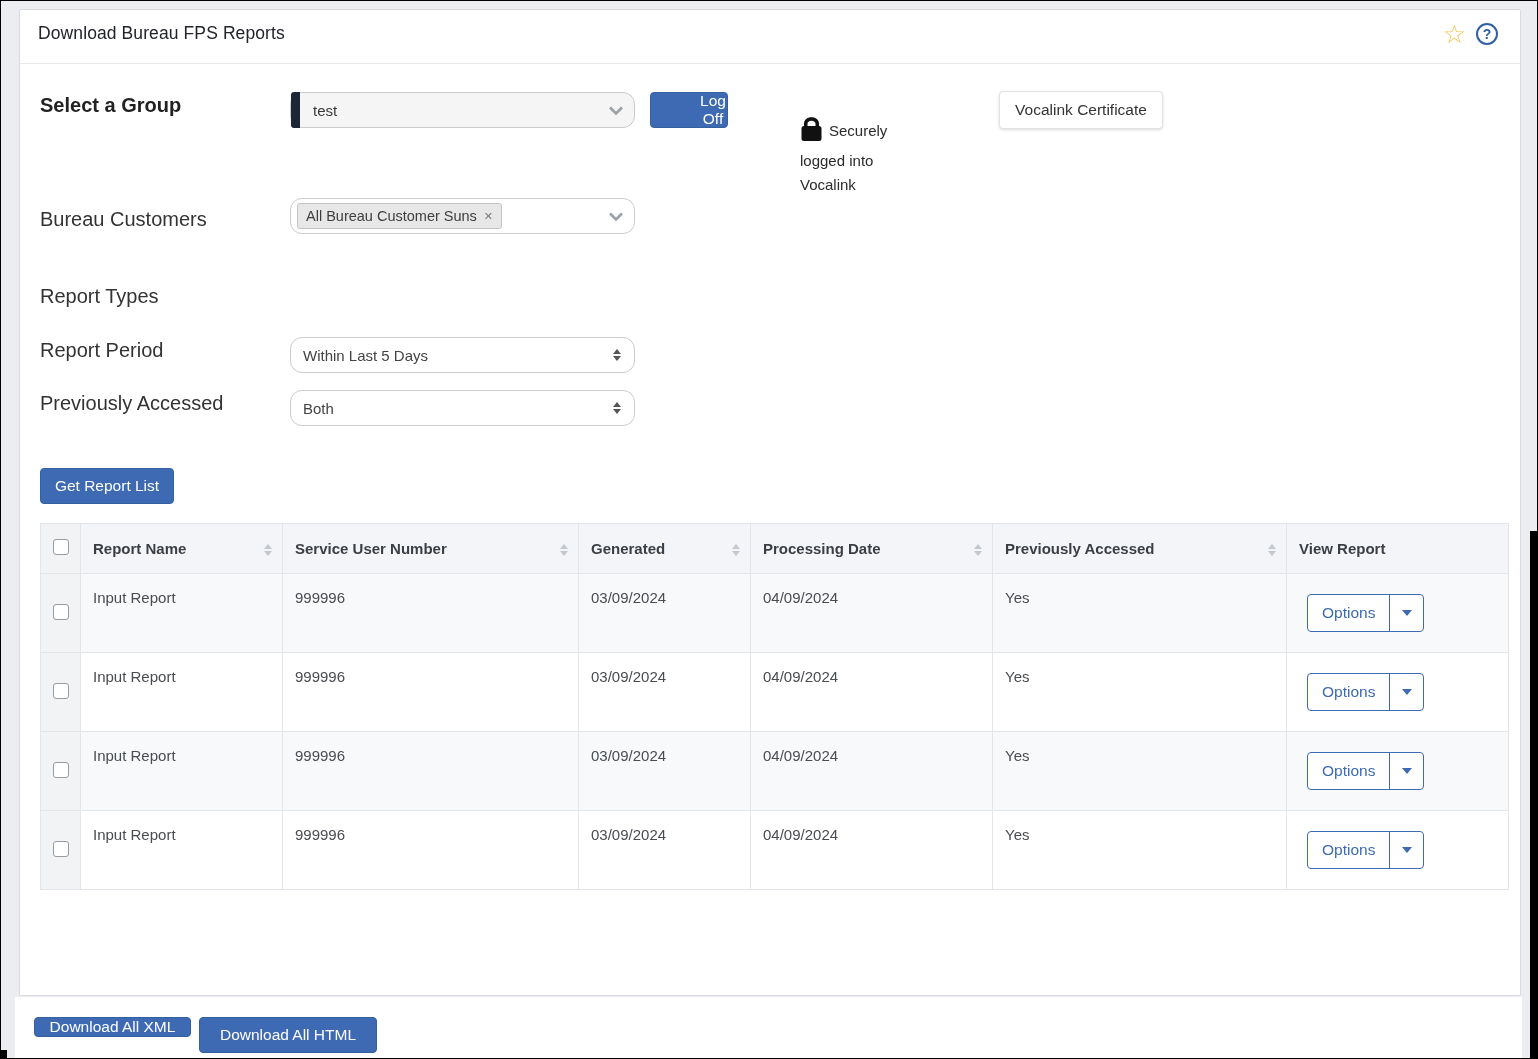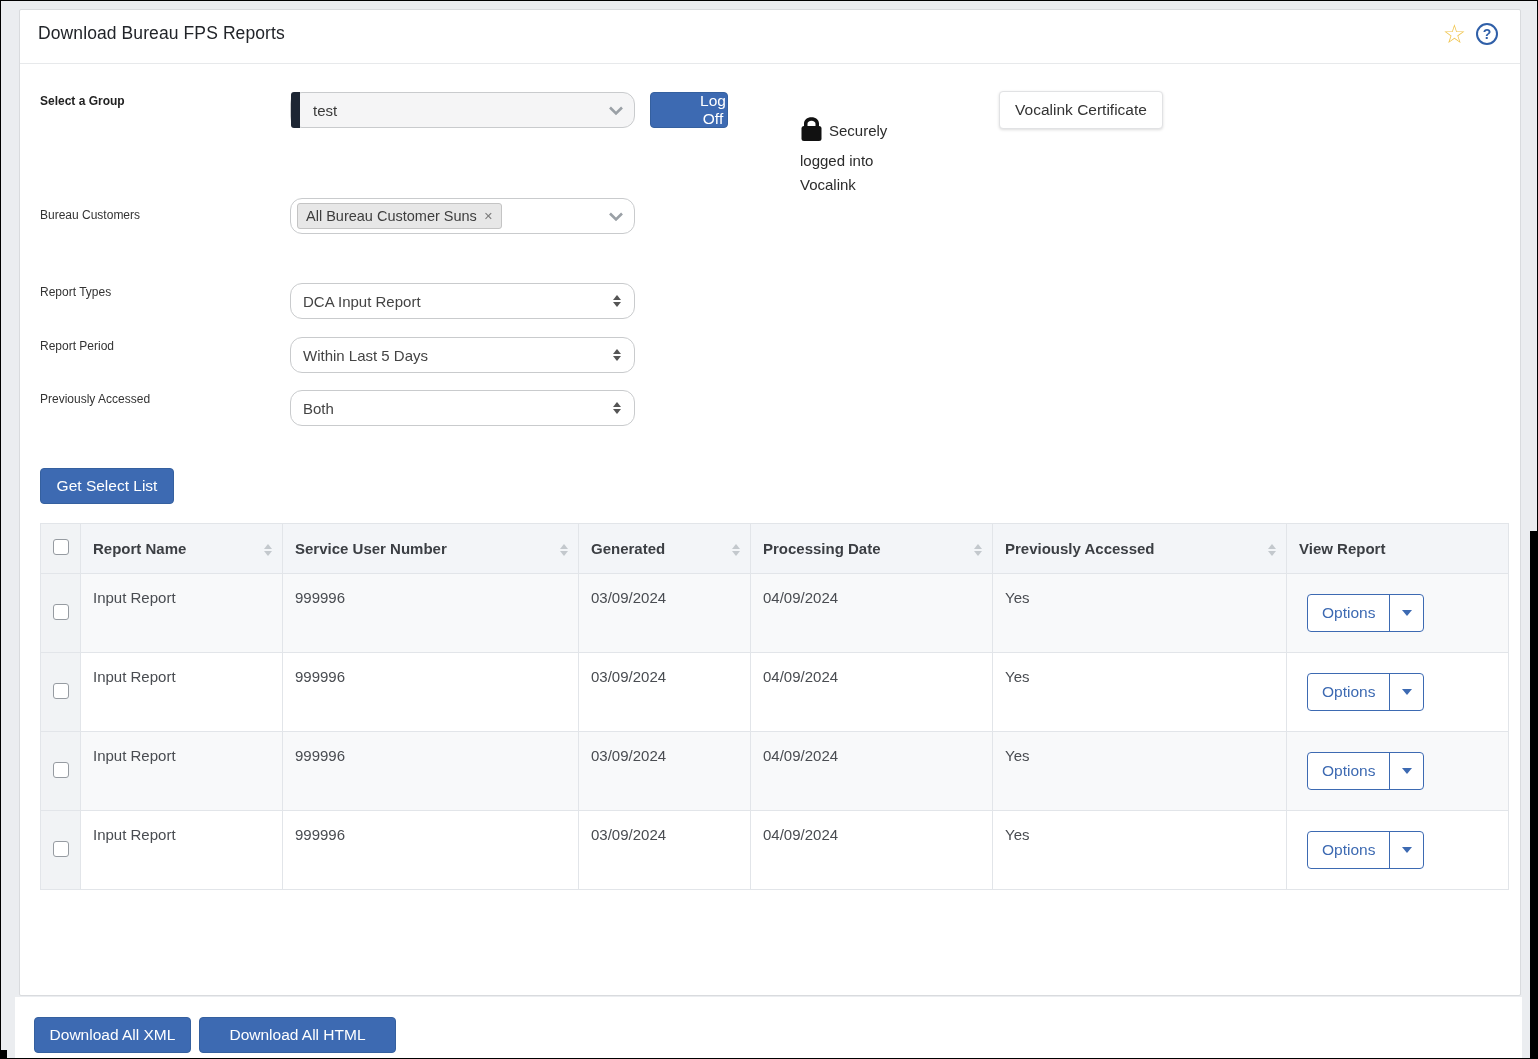"Select a Group" .label { font-size: 12px -> 20px }
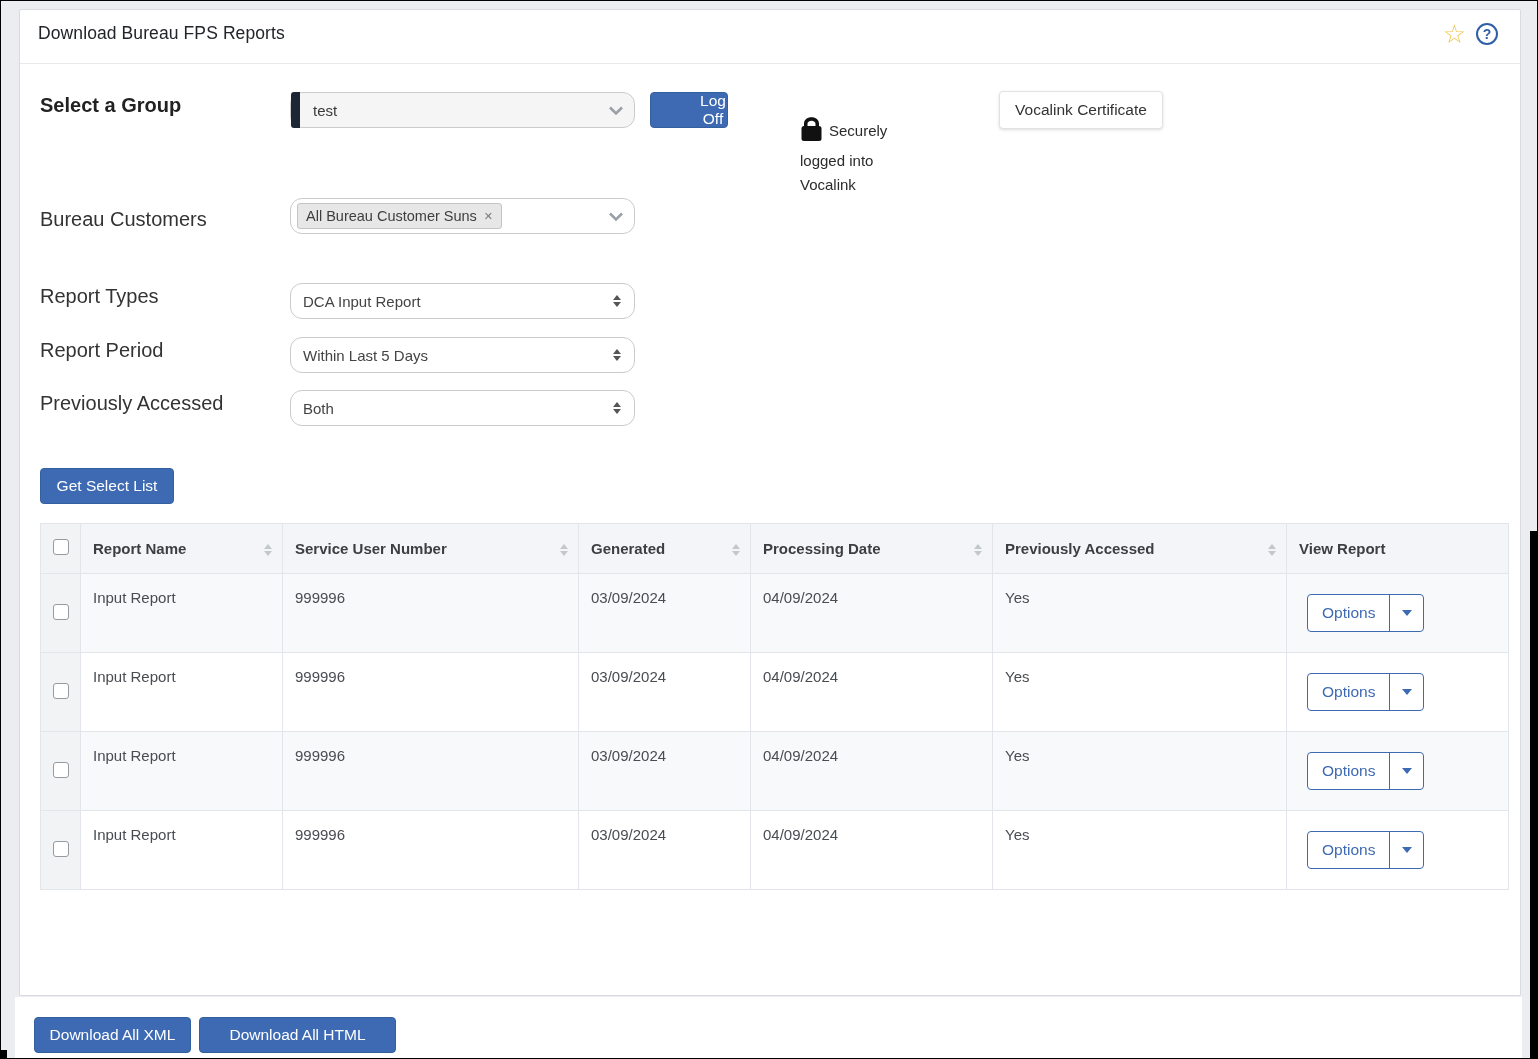"DCA Input Report" div.ctrl { html: <div> <span>DCA Input Report</span> <span> <span></span> <span></span> </span> </div> -> none }
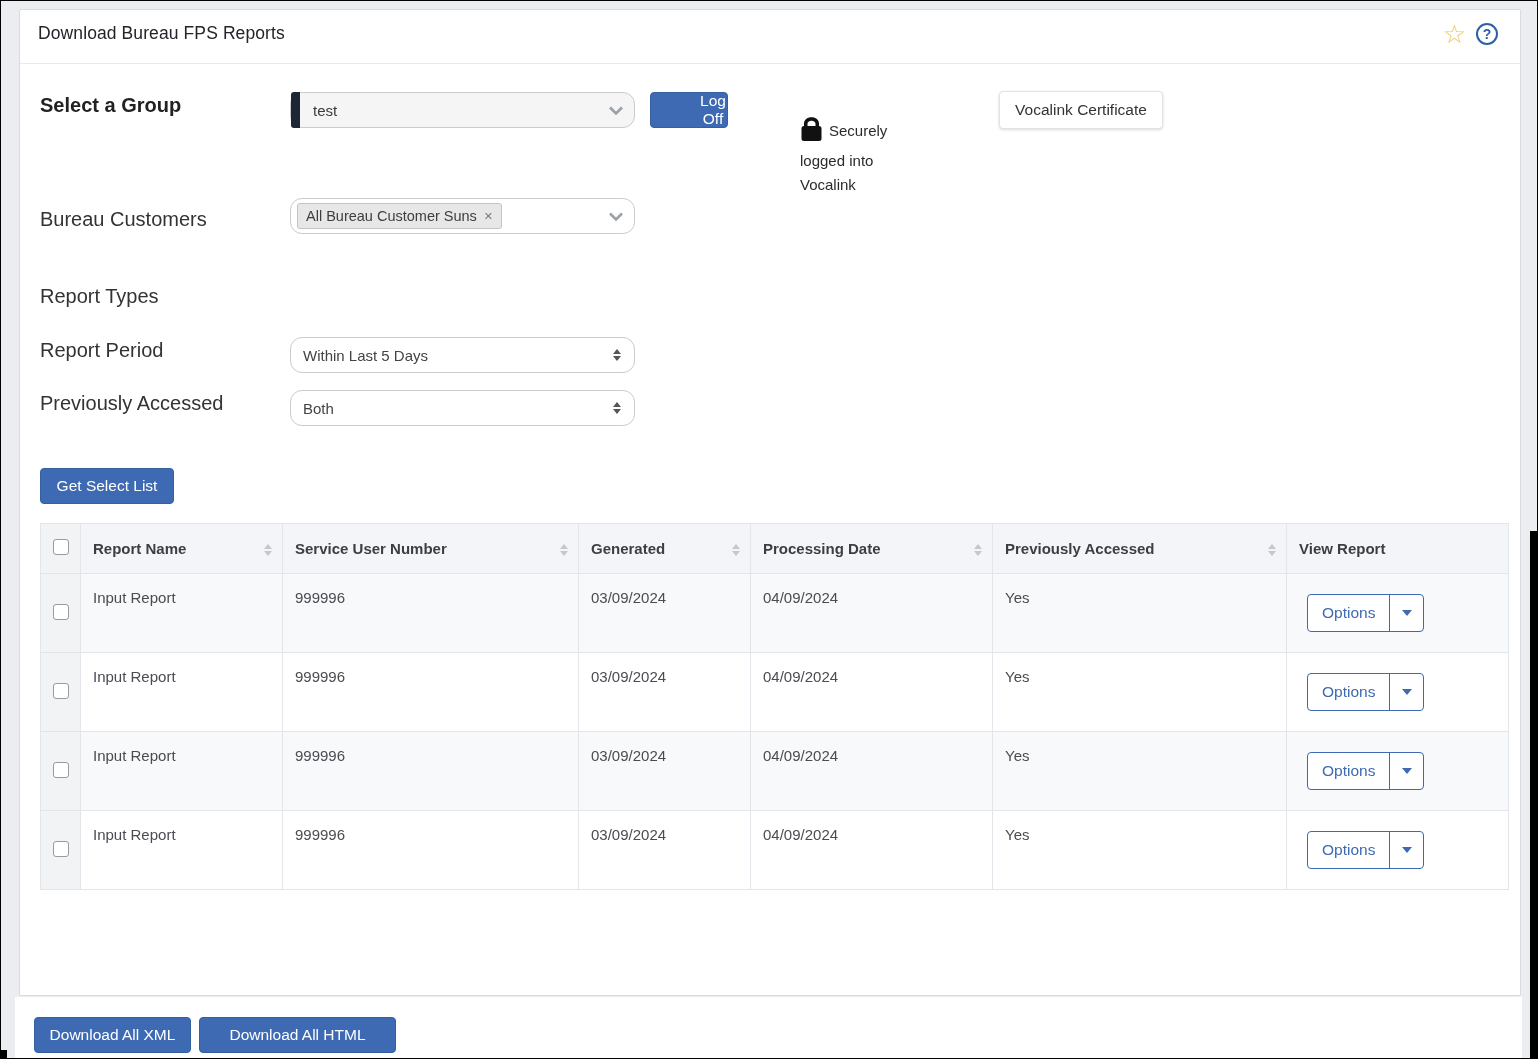"Get Select List" button.btn-primary { text: Select -> Report }
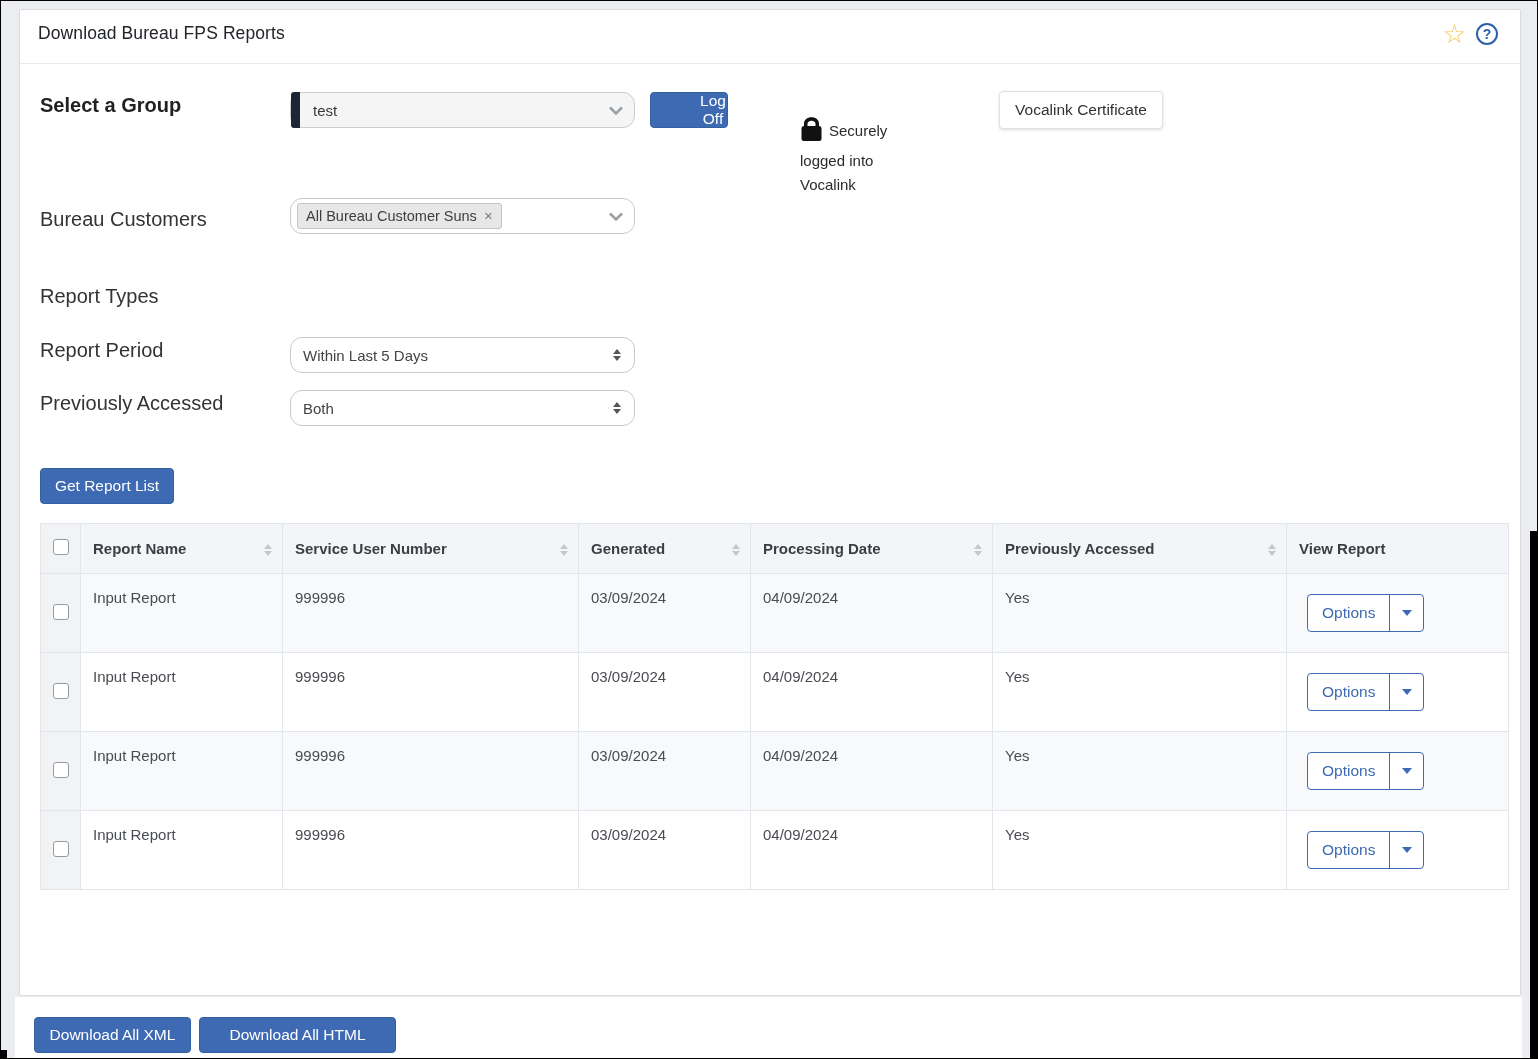"Download All XML" .dl-xml { height: 36px -> 20px }
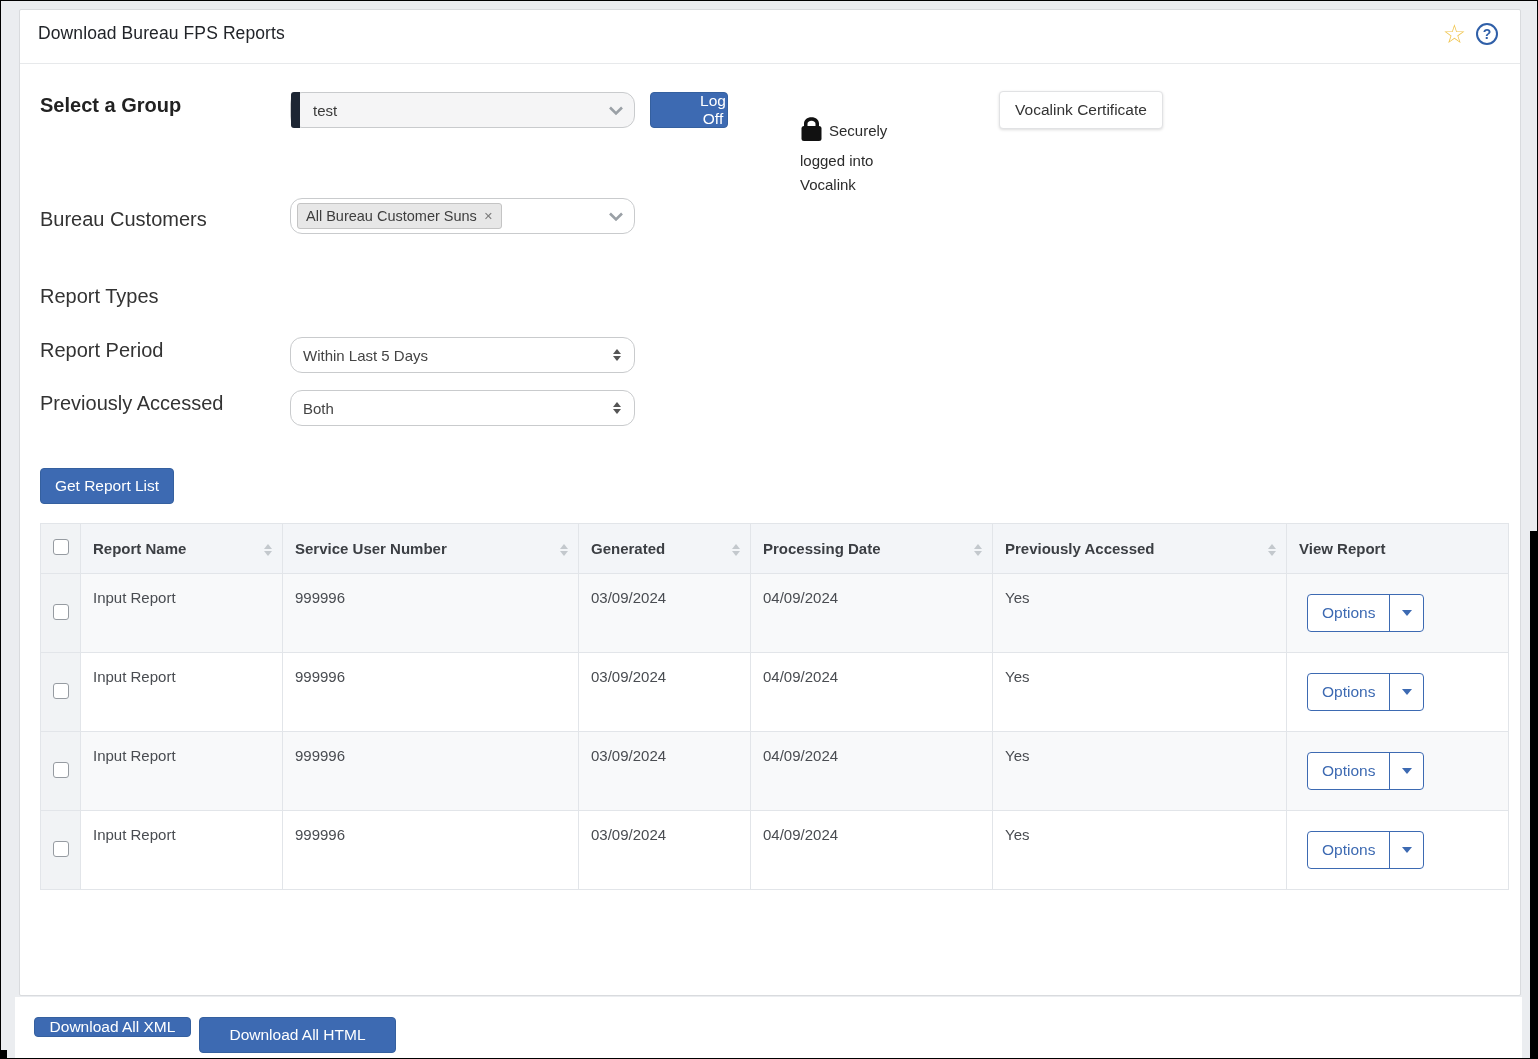"Download All HTML" .dl-html { width: 197px -> 178px }
